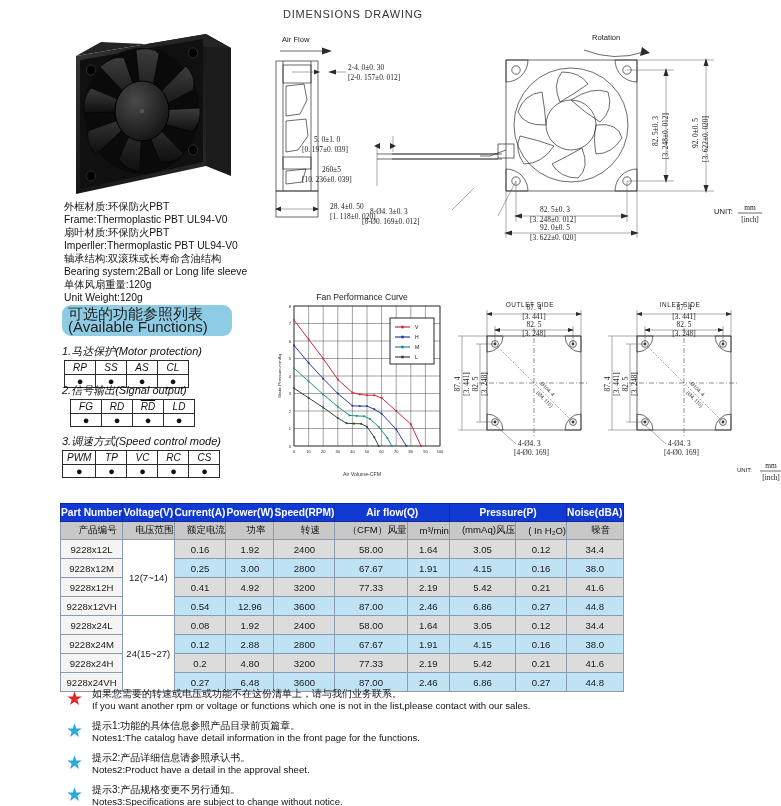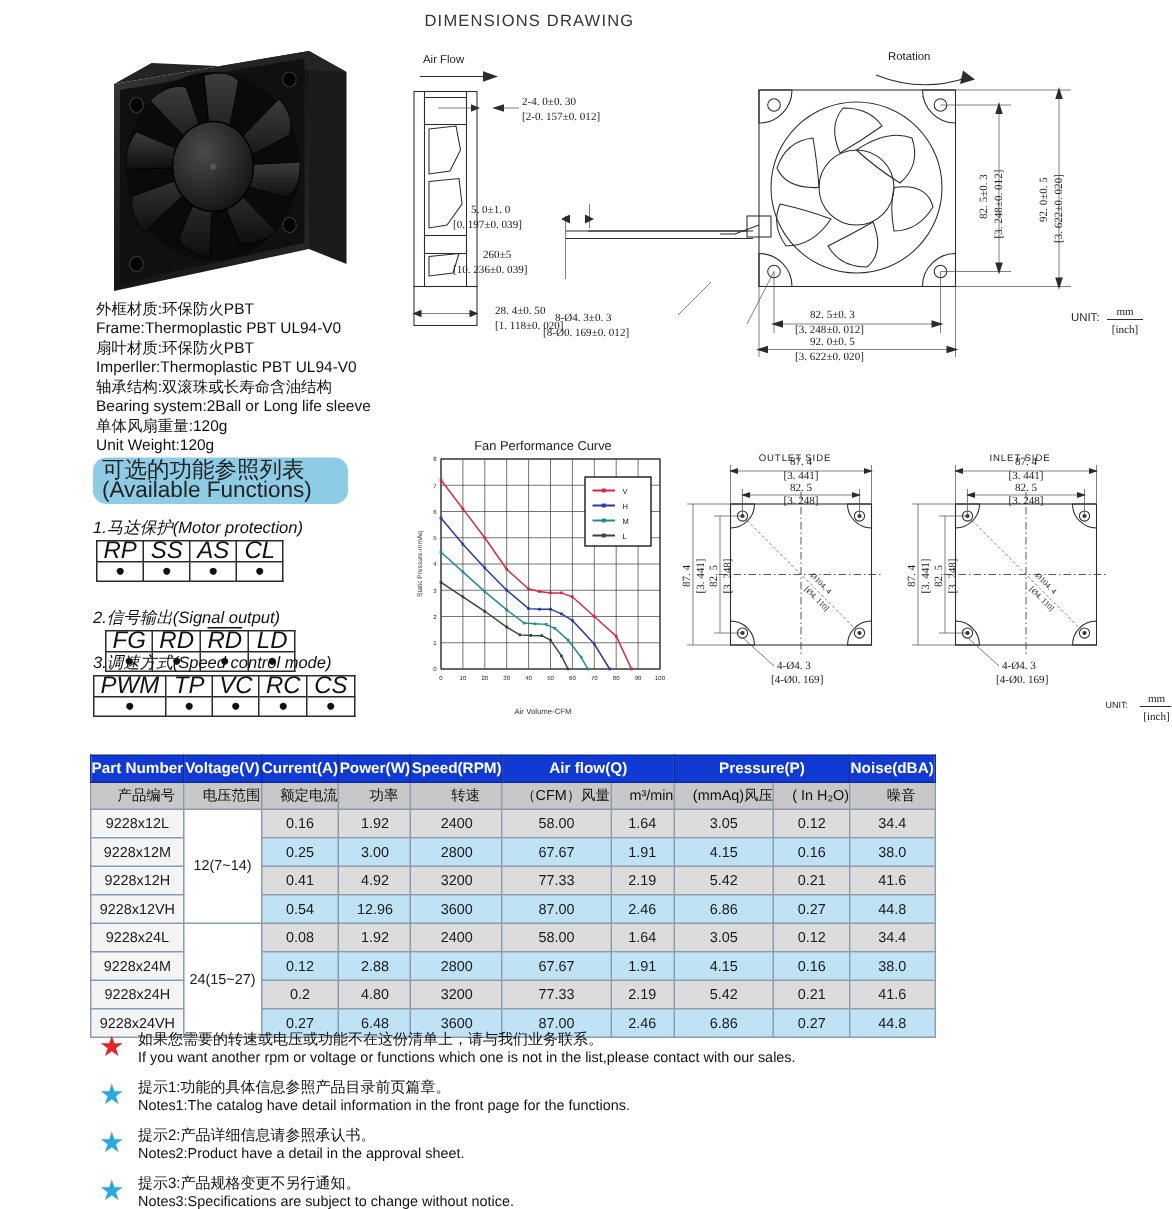"RP" table.ftab td { font-size: 16px -> 10px }
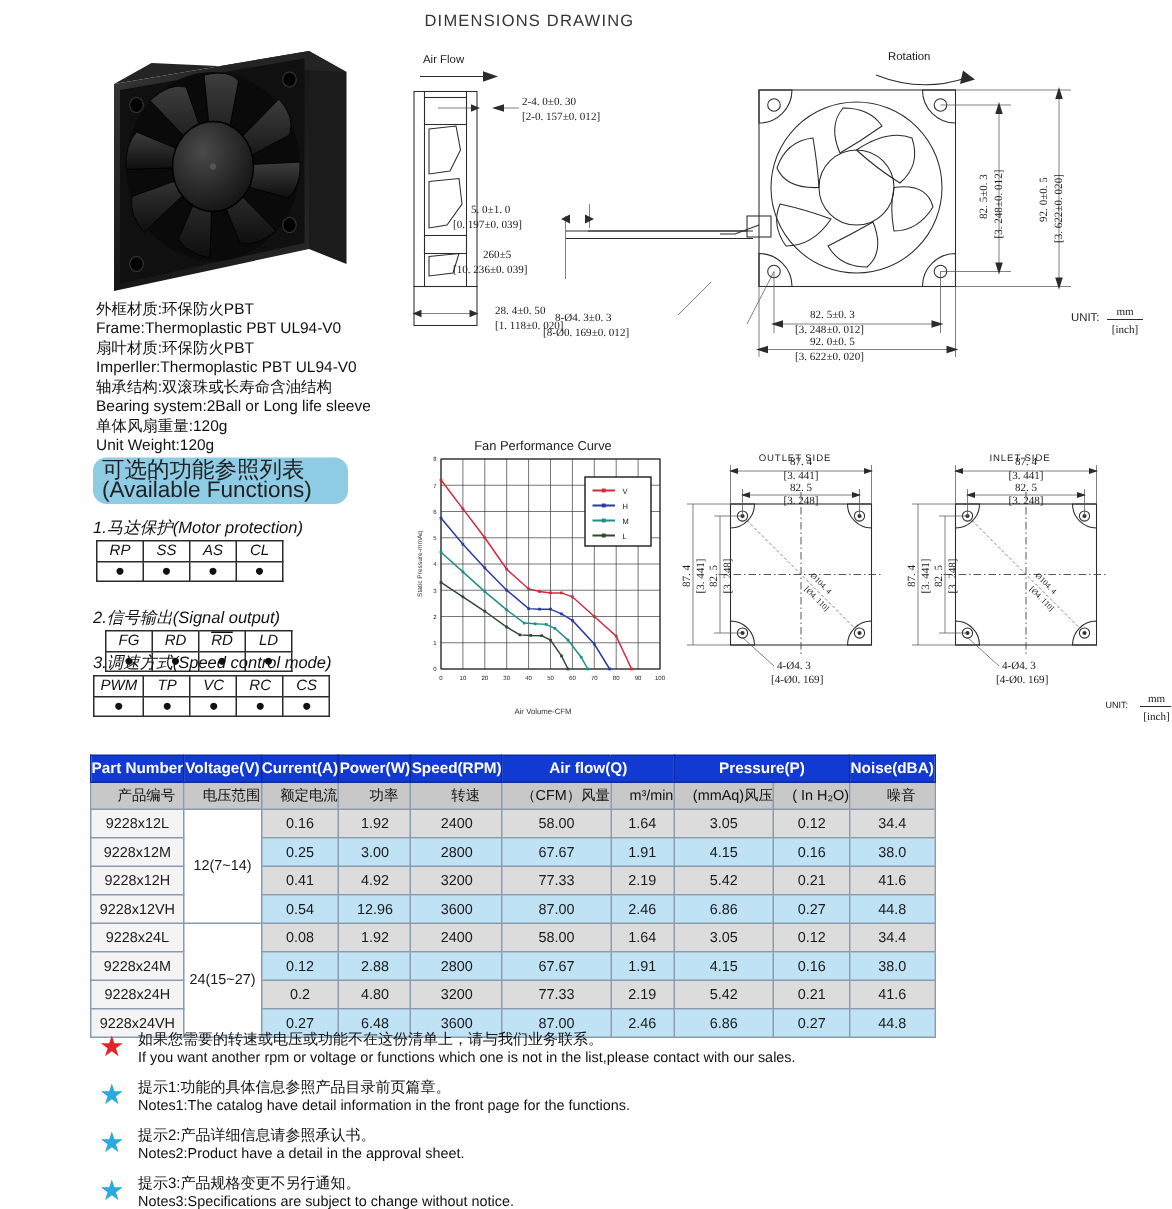"2.信号输出(Signal output)" #fg2 { top: 404px -> 383px }
